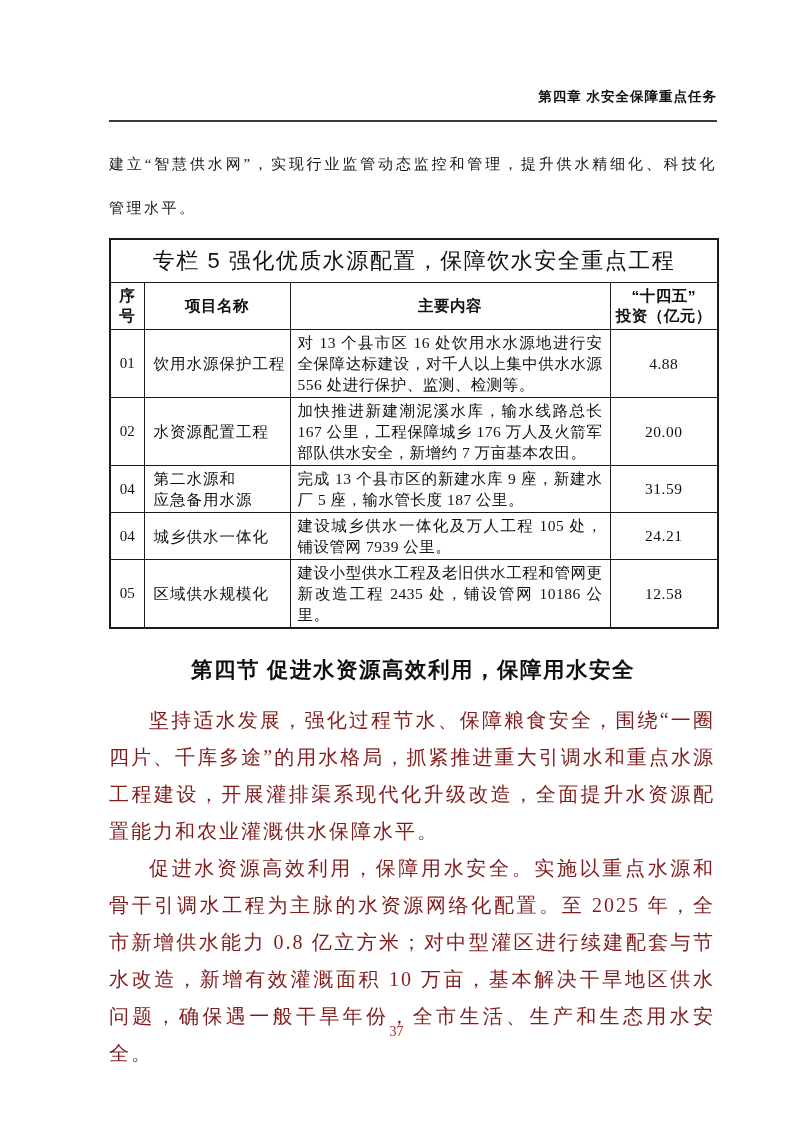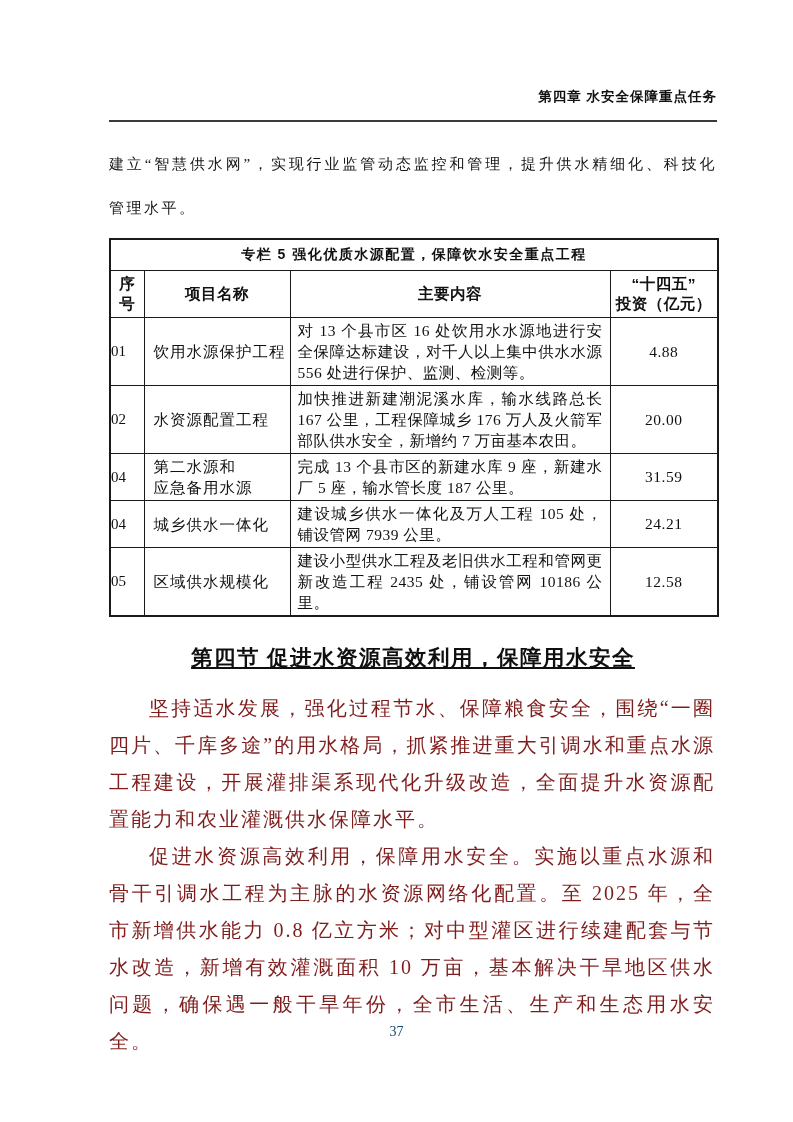"专栏 5 强化优质水源配置，保障饮水安全重点工程" .t-title { font-size: 14px -> 22px; font-weight: bold -> normal }
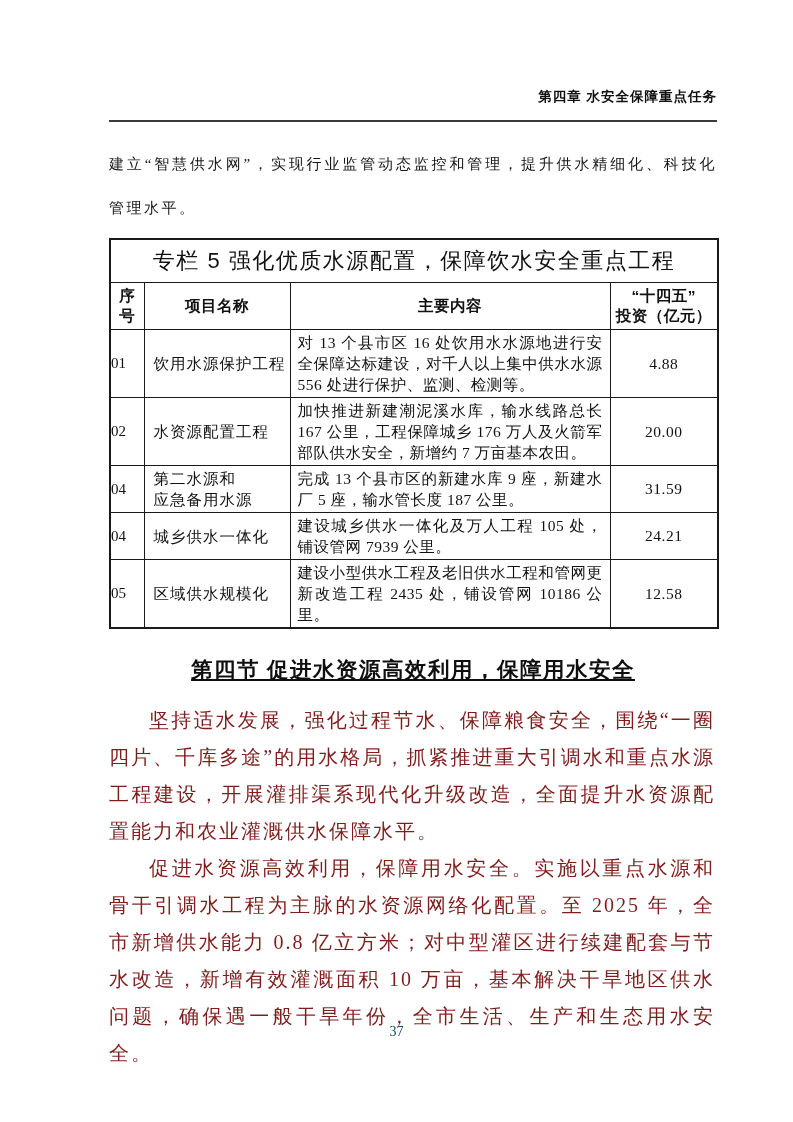"01" .c-no { text-align: none -> center }
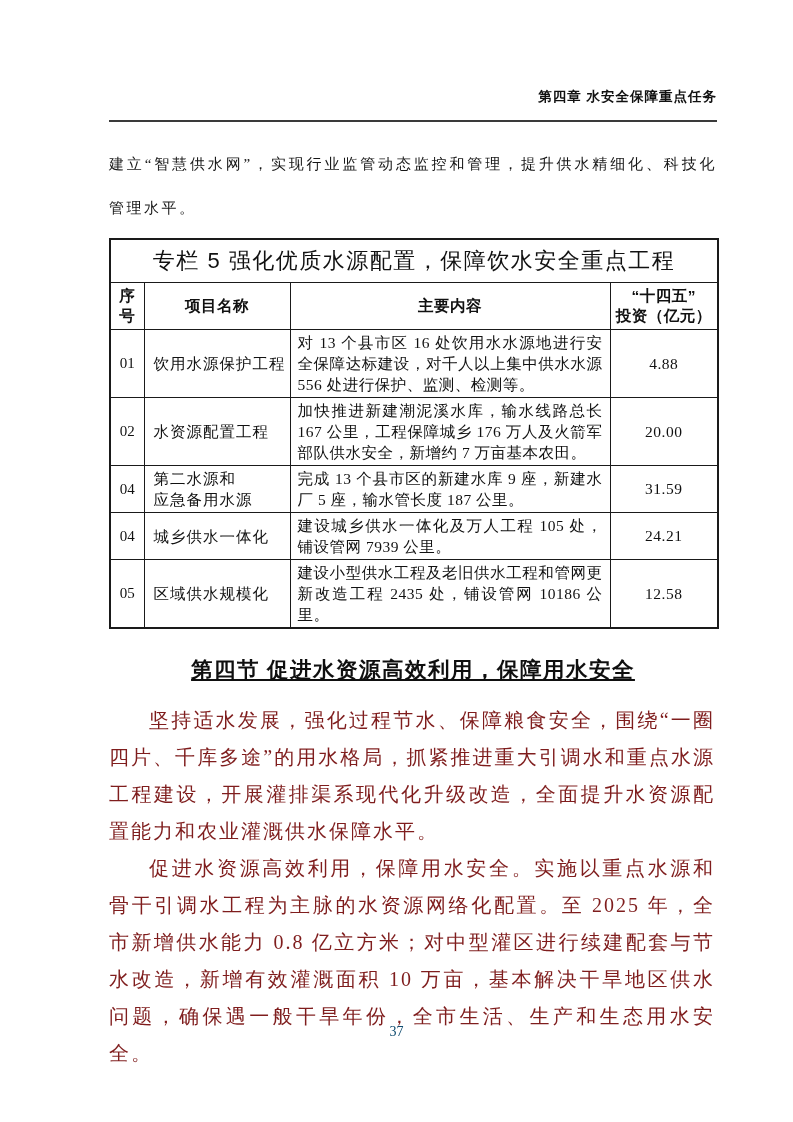"第四节 促进水资源高效利用，保障用水安全" .section-heading { text-decoration: underline -> none }
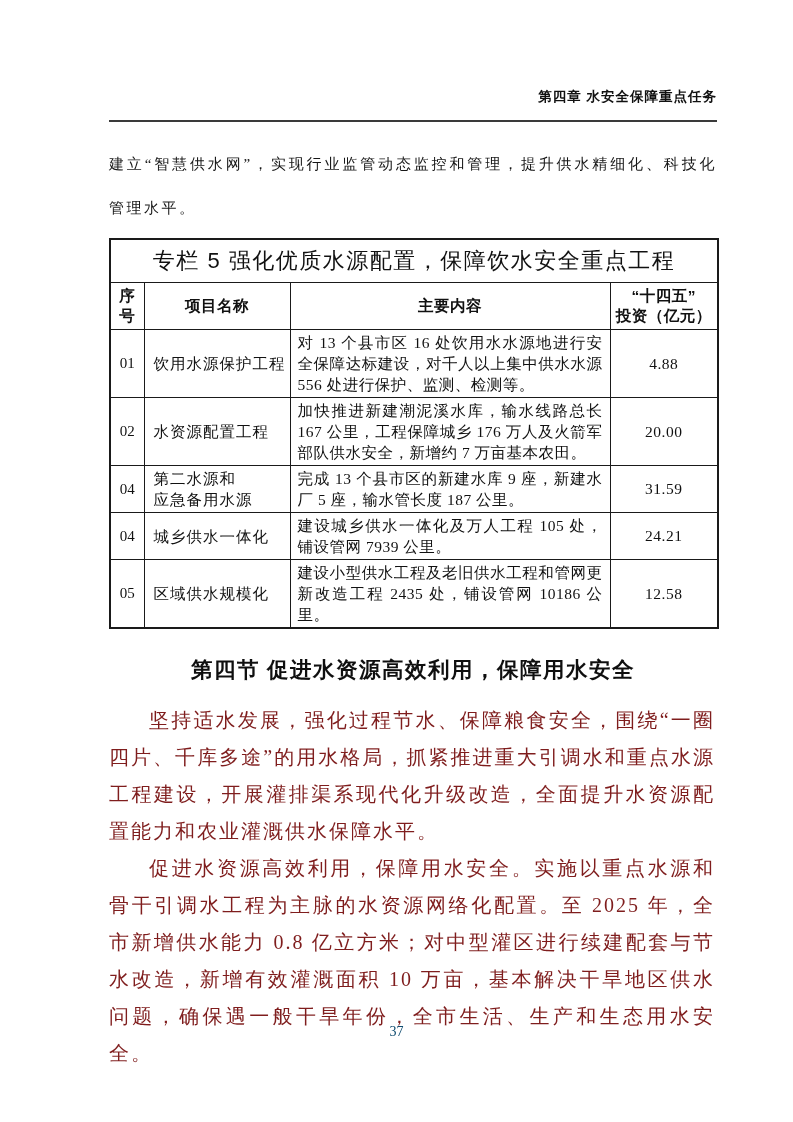"37" .page-number { color: #0c4a6e -> #b91c1c }
